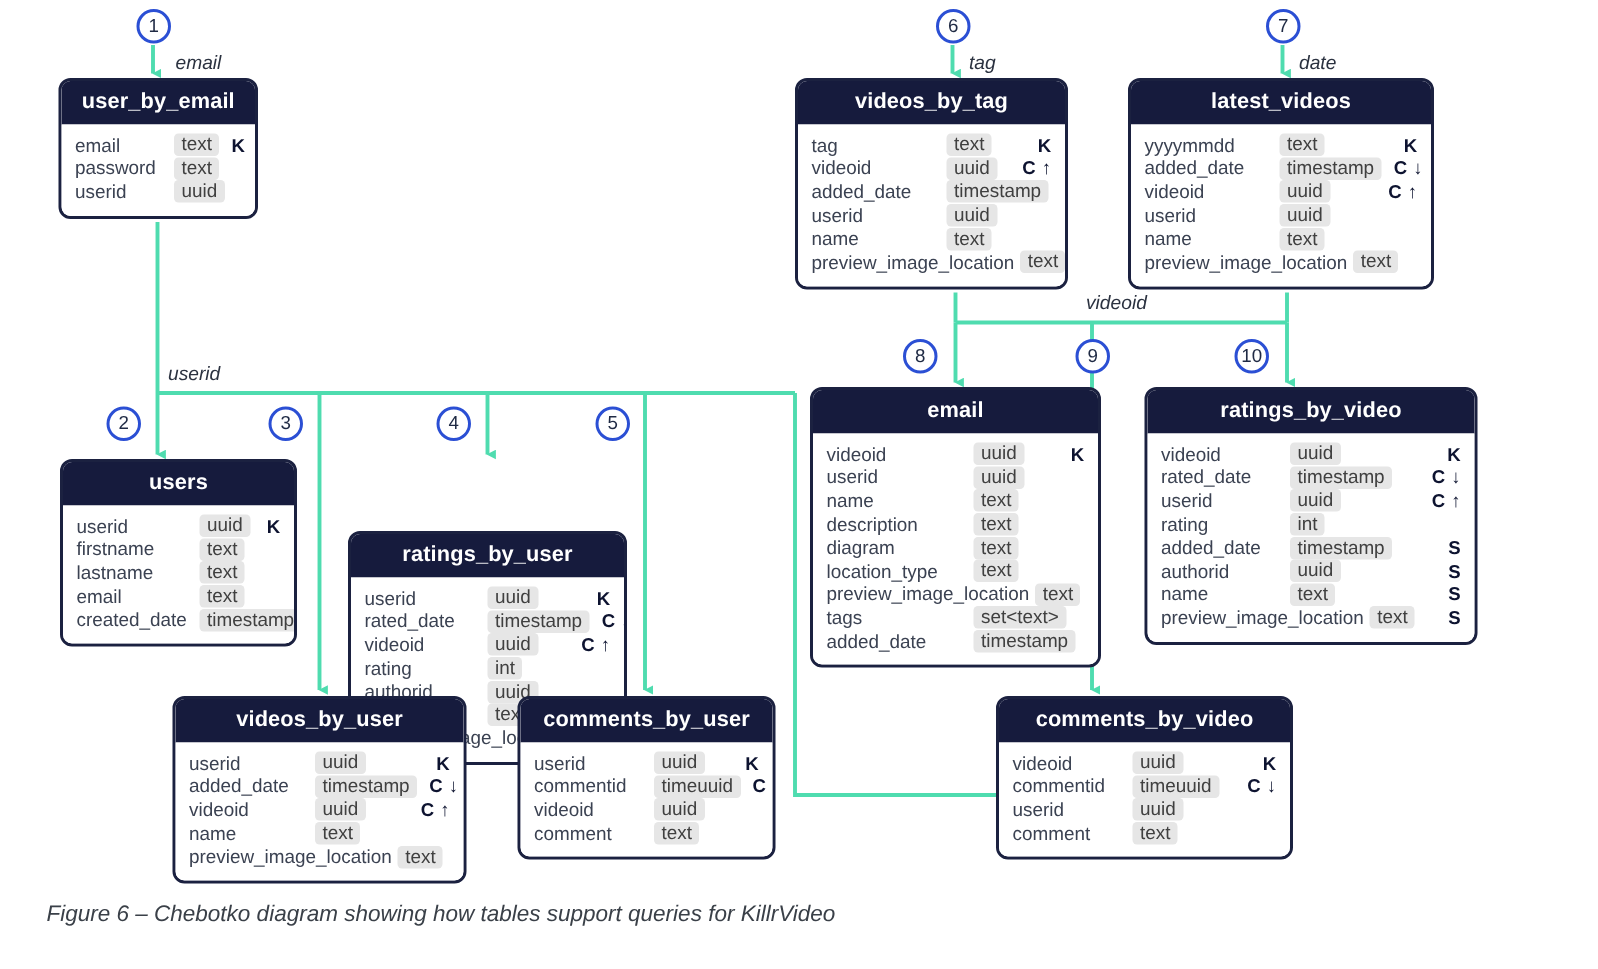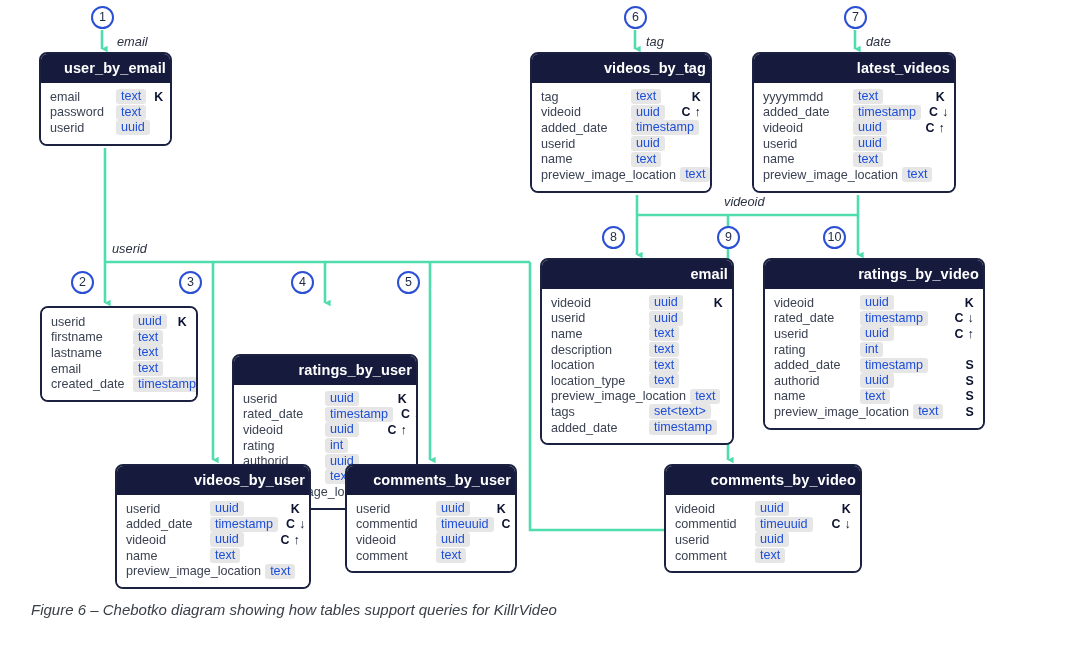"user_by_email" .tbl-title { text-align: right -> center }
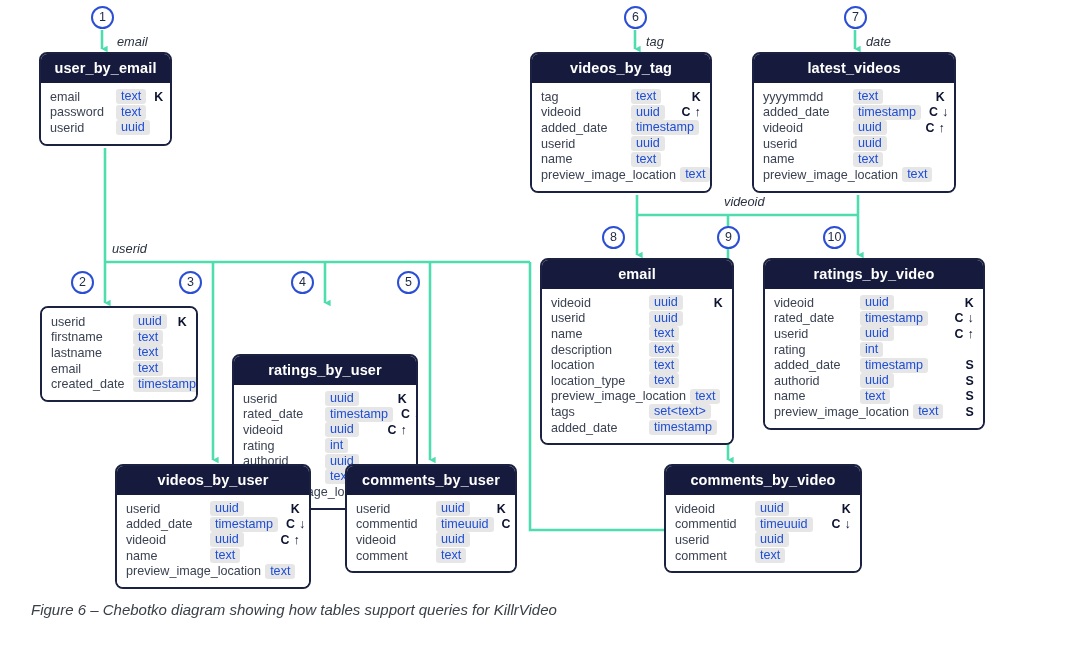"text" .col-type { color: #1d4ed8 -> #404040 }
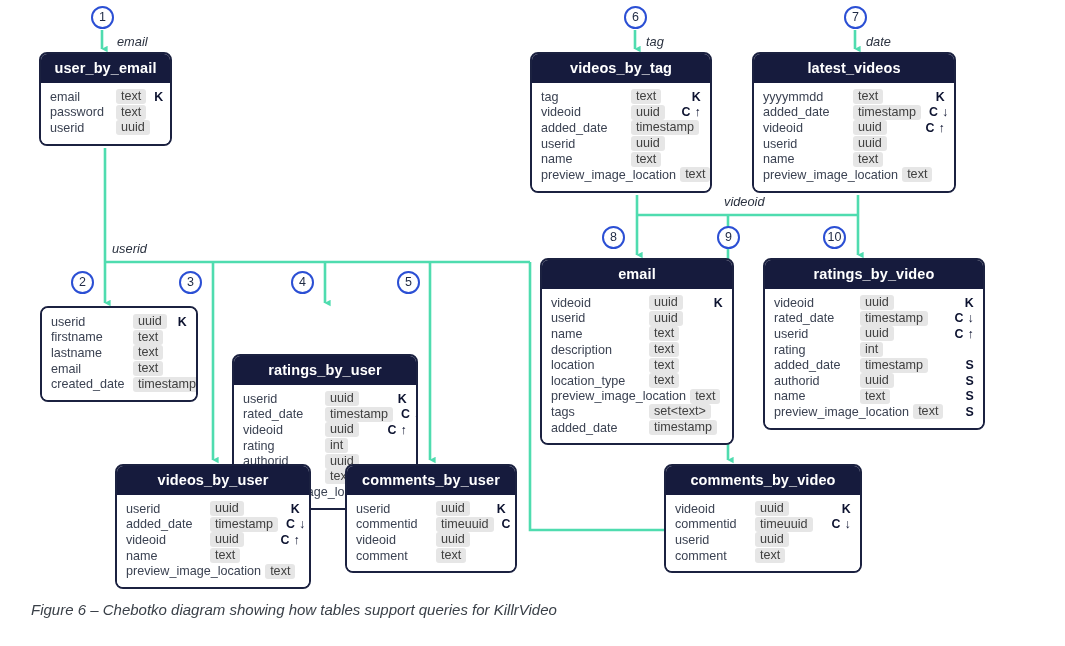"users" div.tbl-title { html: none -> <div>users</div> }
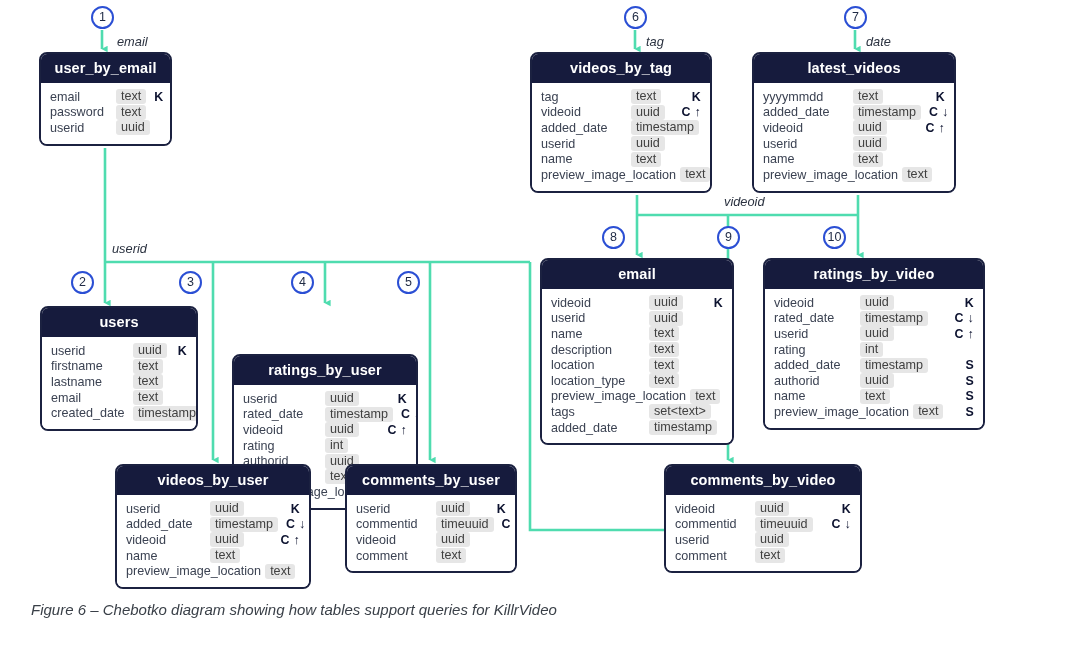"location" span.col-name { text: location -> diagram }
